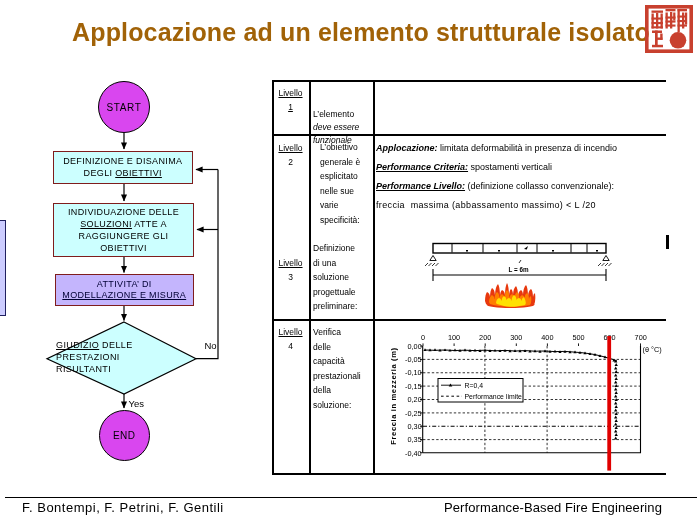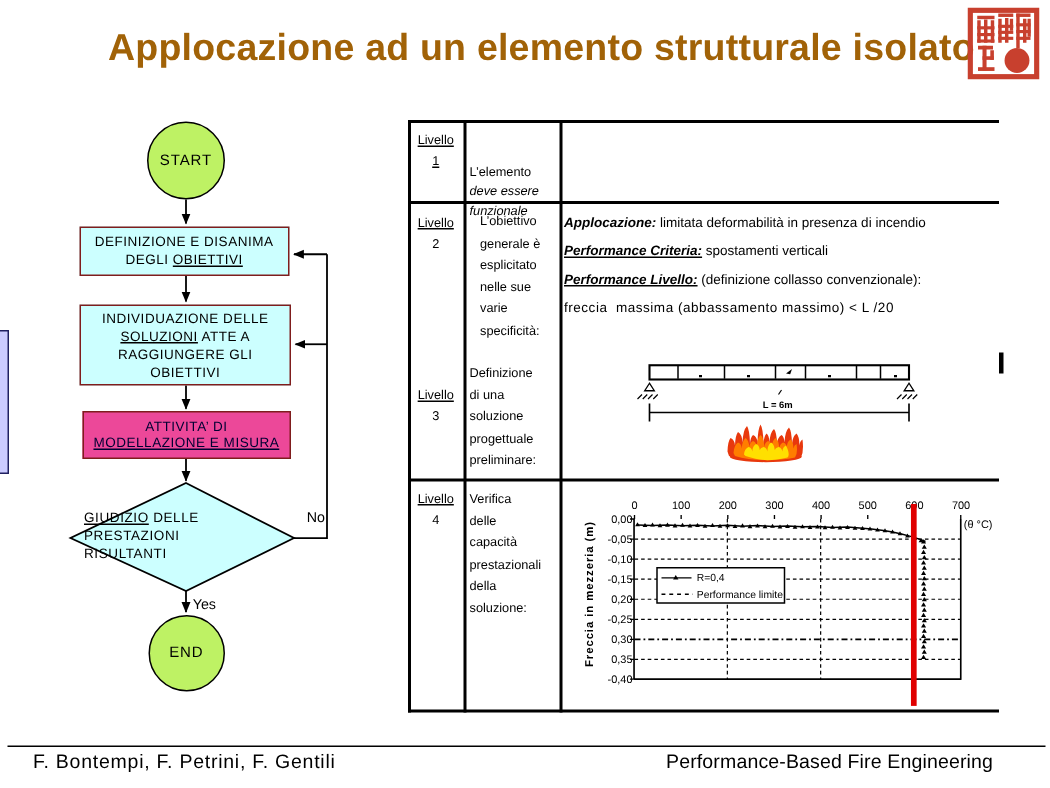"START" .circ { background: #bef264 -> #d946ef }
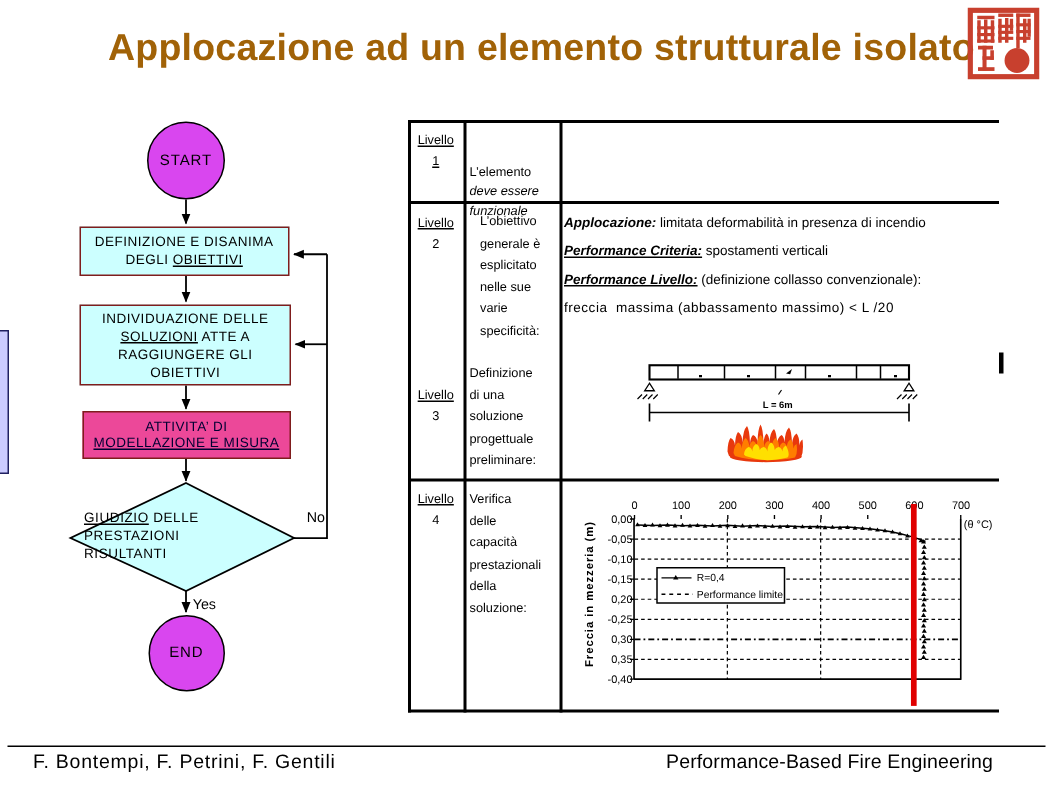"ATTIVITA’ DI" div.abs { background: #ec4899 -> #c4b5fd }
